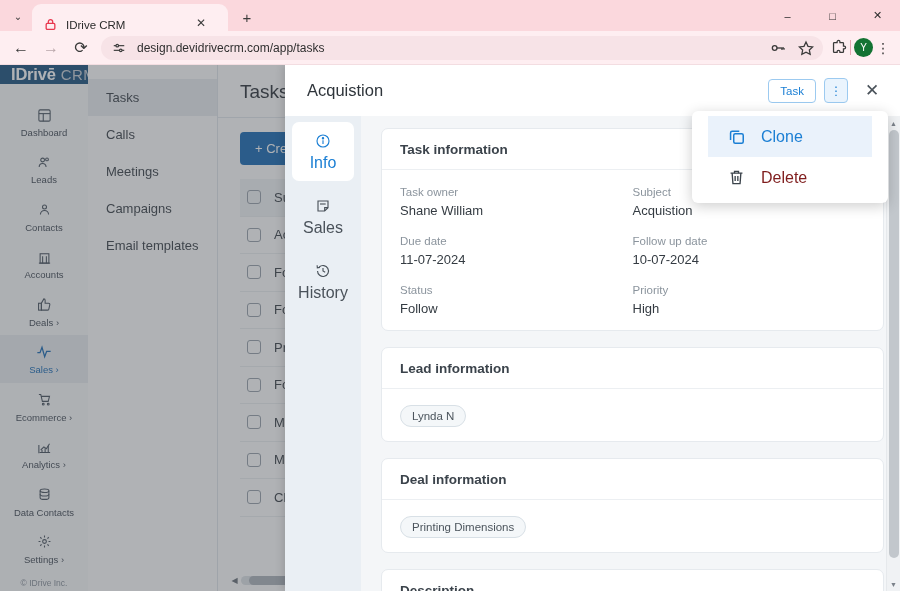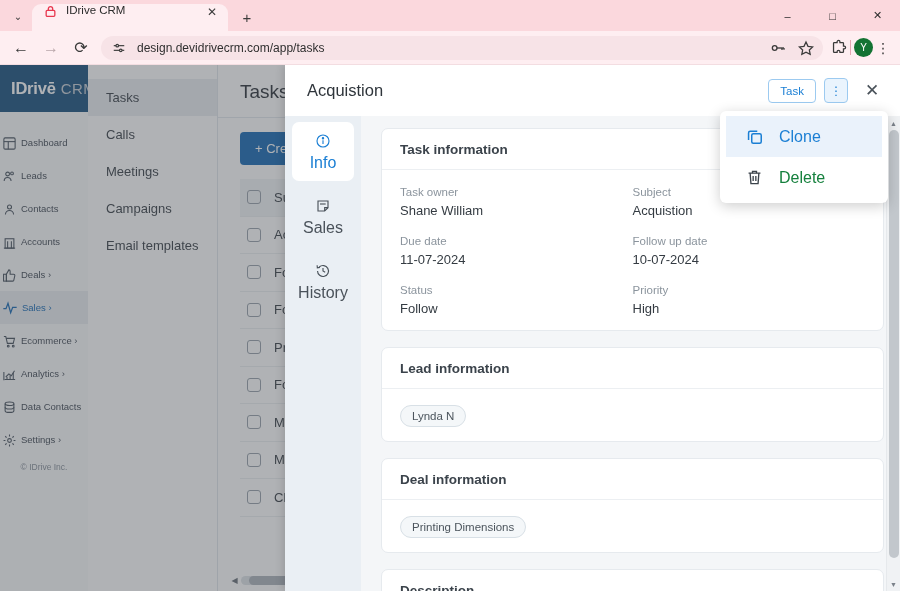"IDrive CRM" .tab { align-items: flex-start -> flex-end; padding: 0 8px 0 11px -> 0 19px 0 11px }
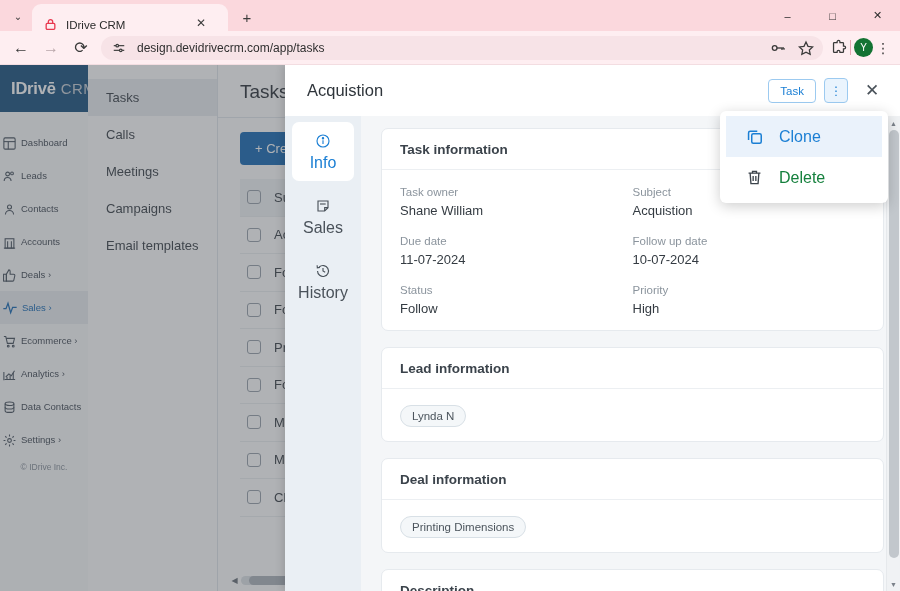"Dashboard" .rail-item { flex-direction: row -> column }
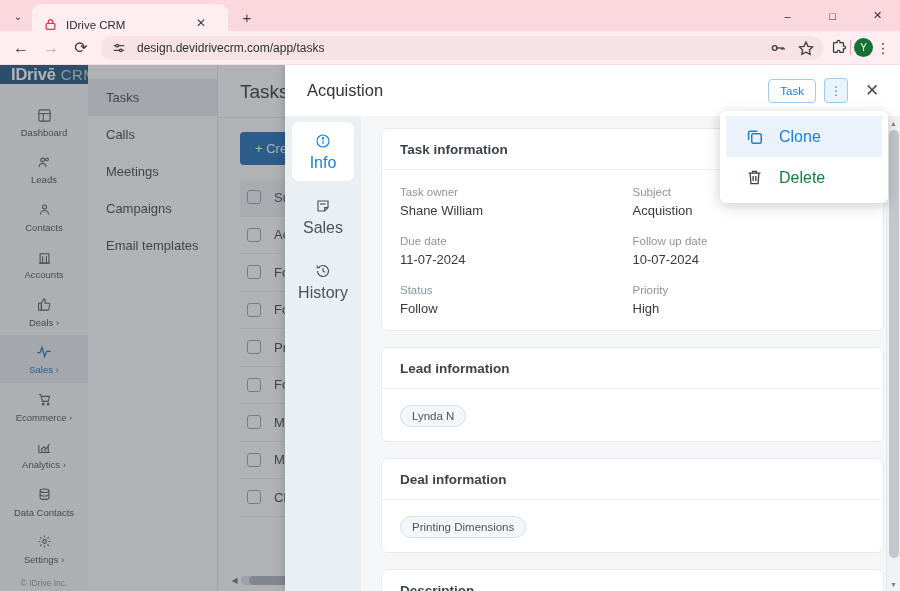"Clone" .dropdown { padding: 5px 6px -> 5px 16px; width: 168px -> 196px }
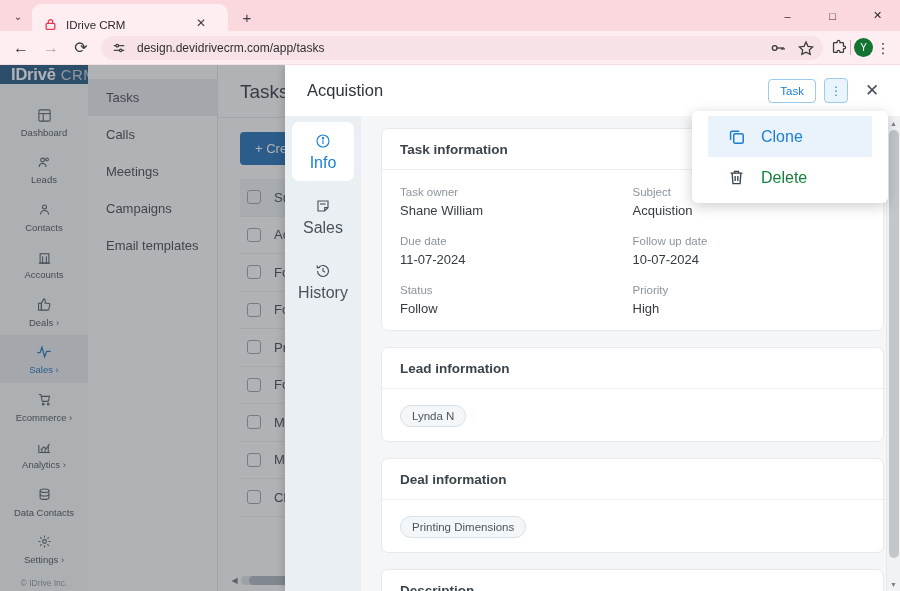"Delete" .dd-item { color: #15803d -> #7f1d1d }
